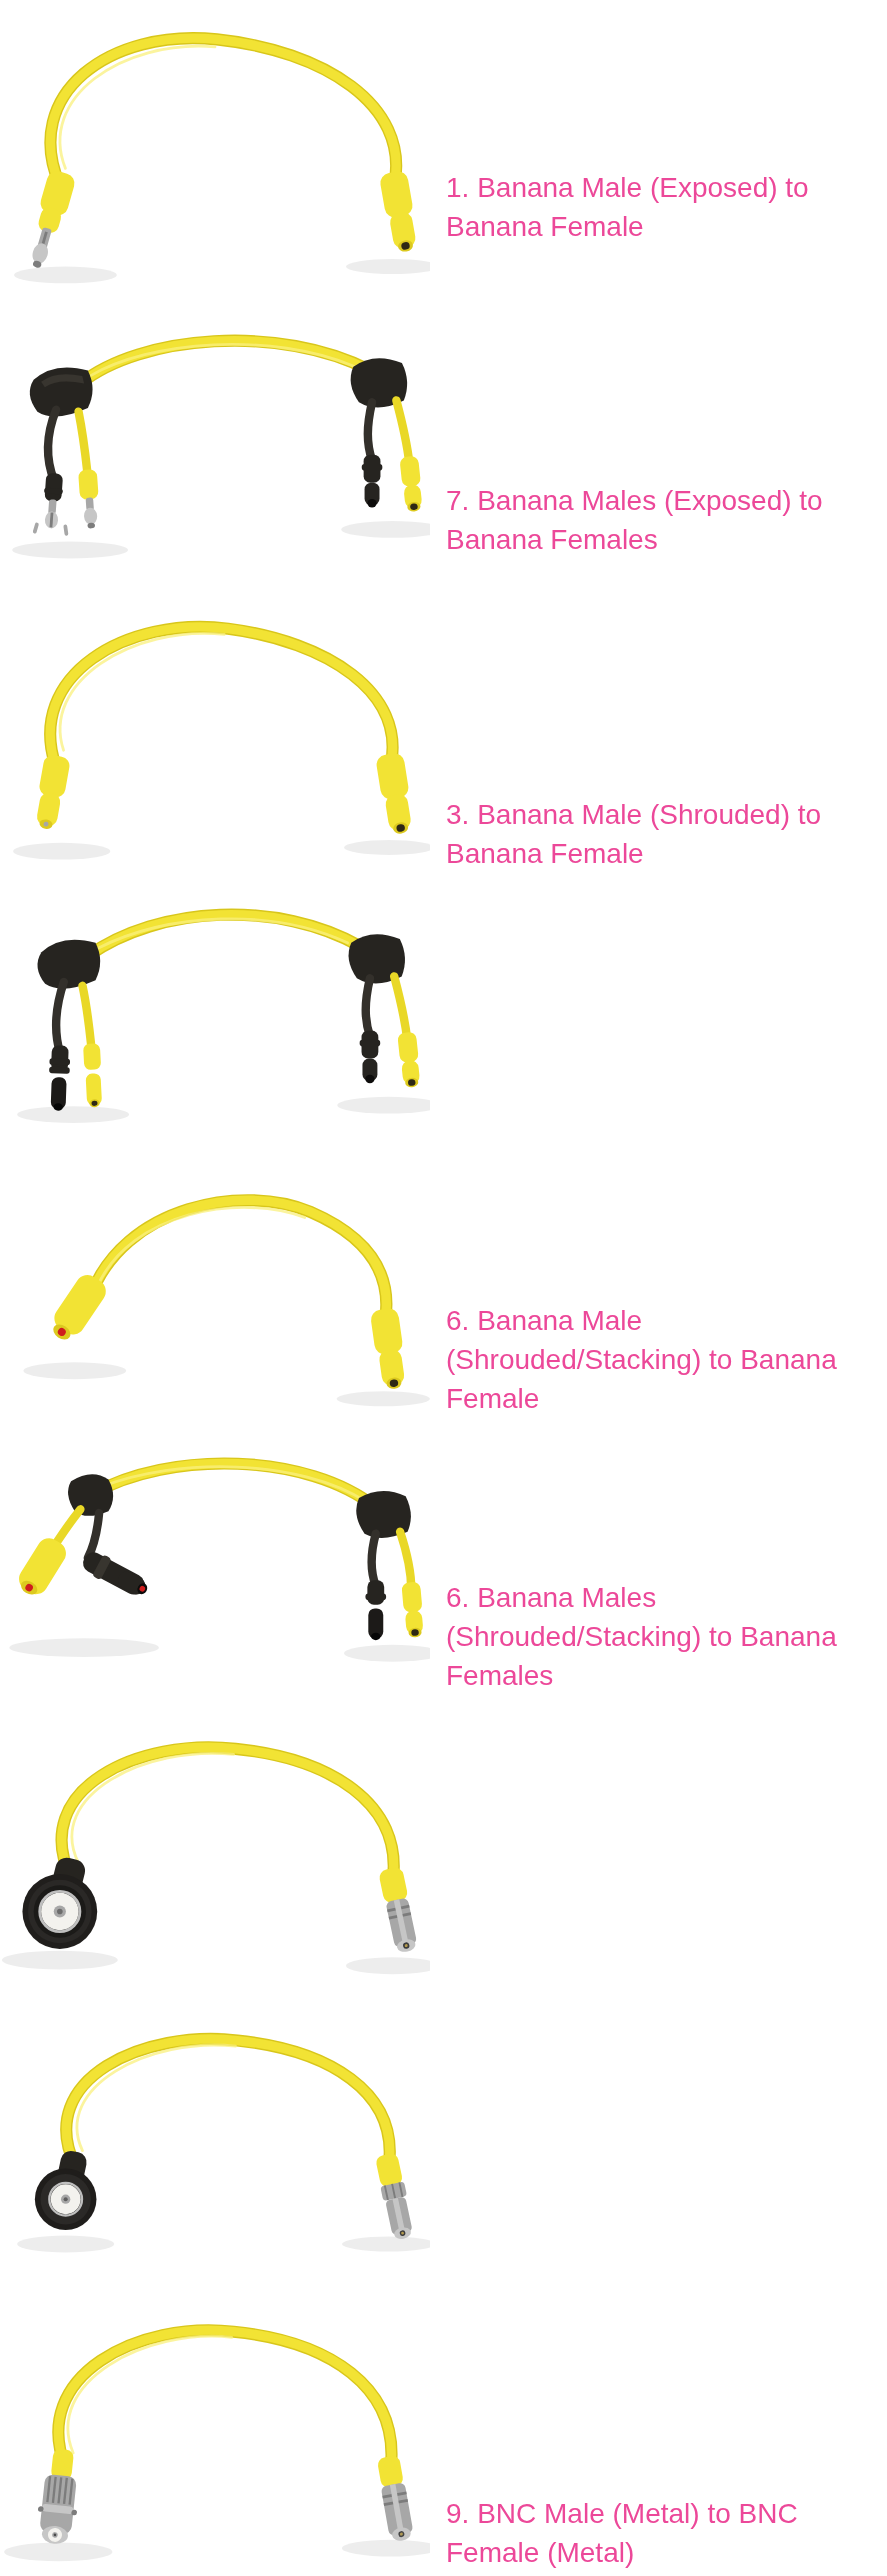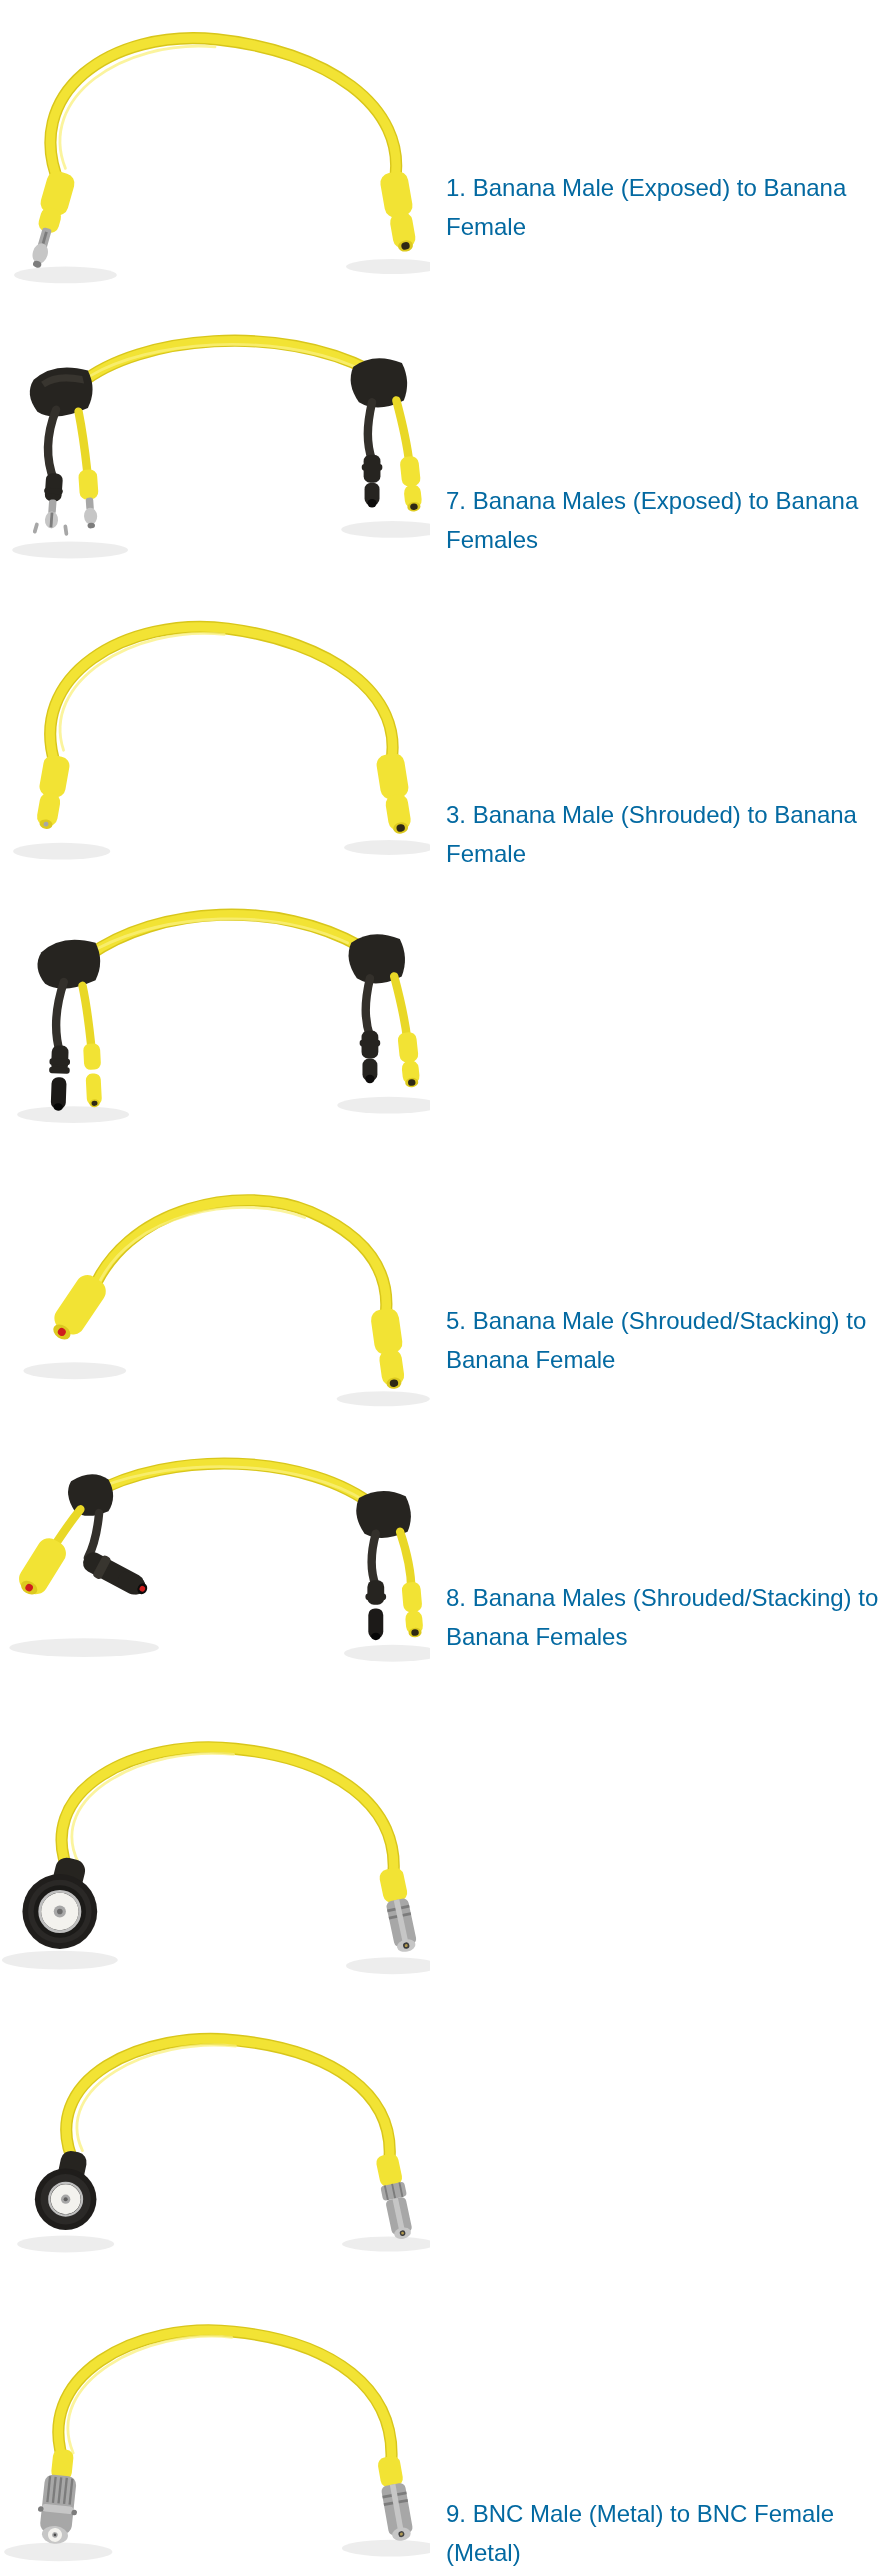"1. Banana Male (Exposed) to" .caption { color: #0369a1 -> #ec4899; font-size: 24px -> 28px }
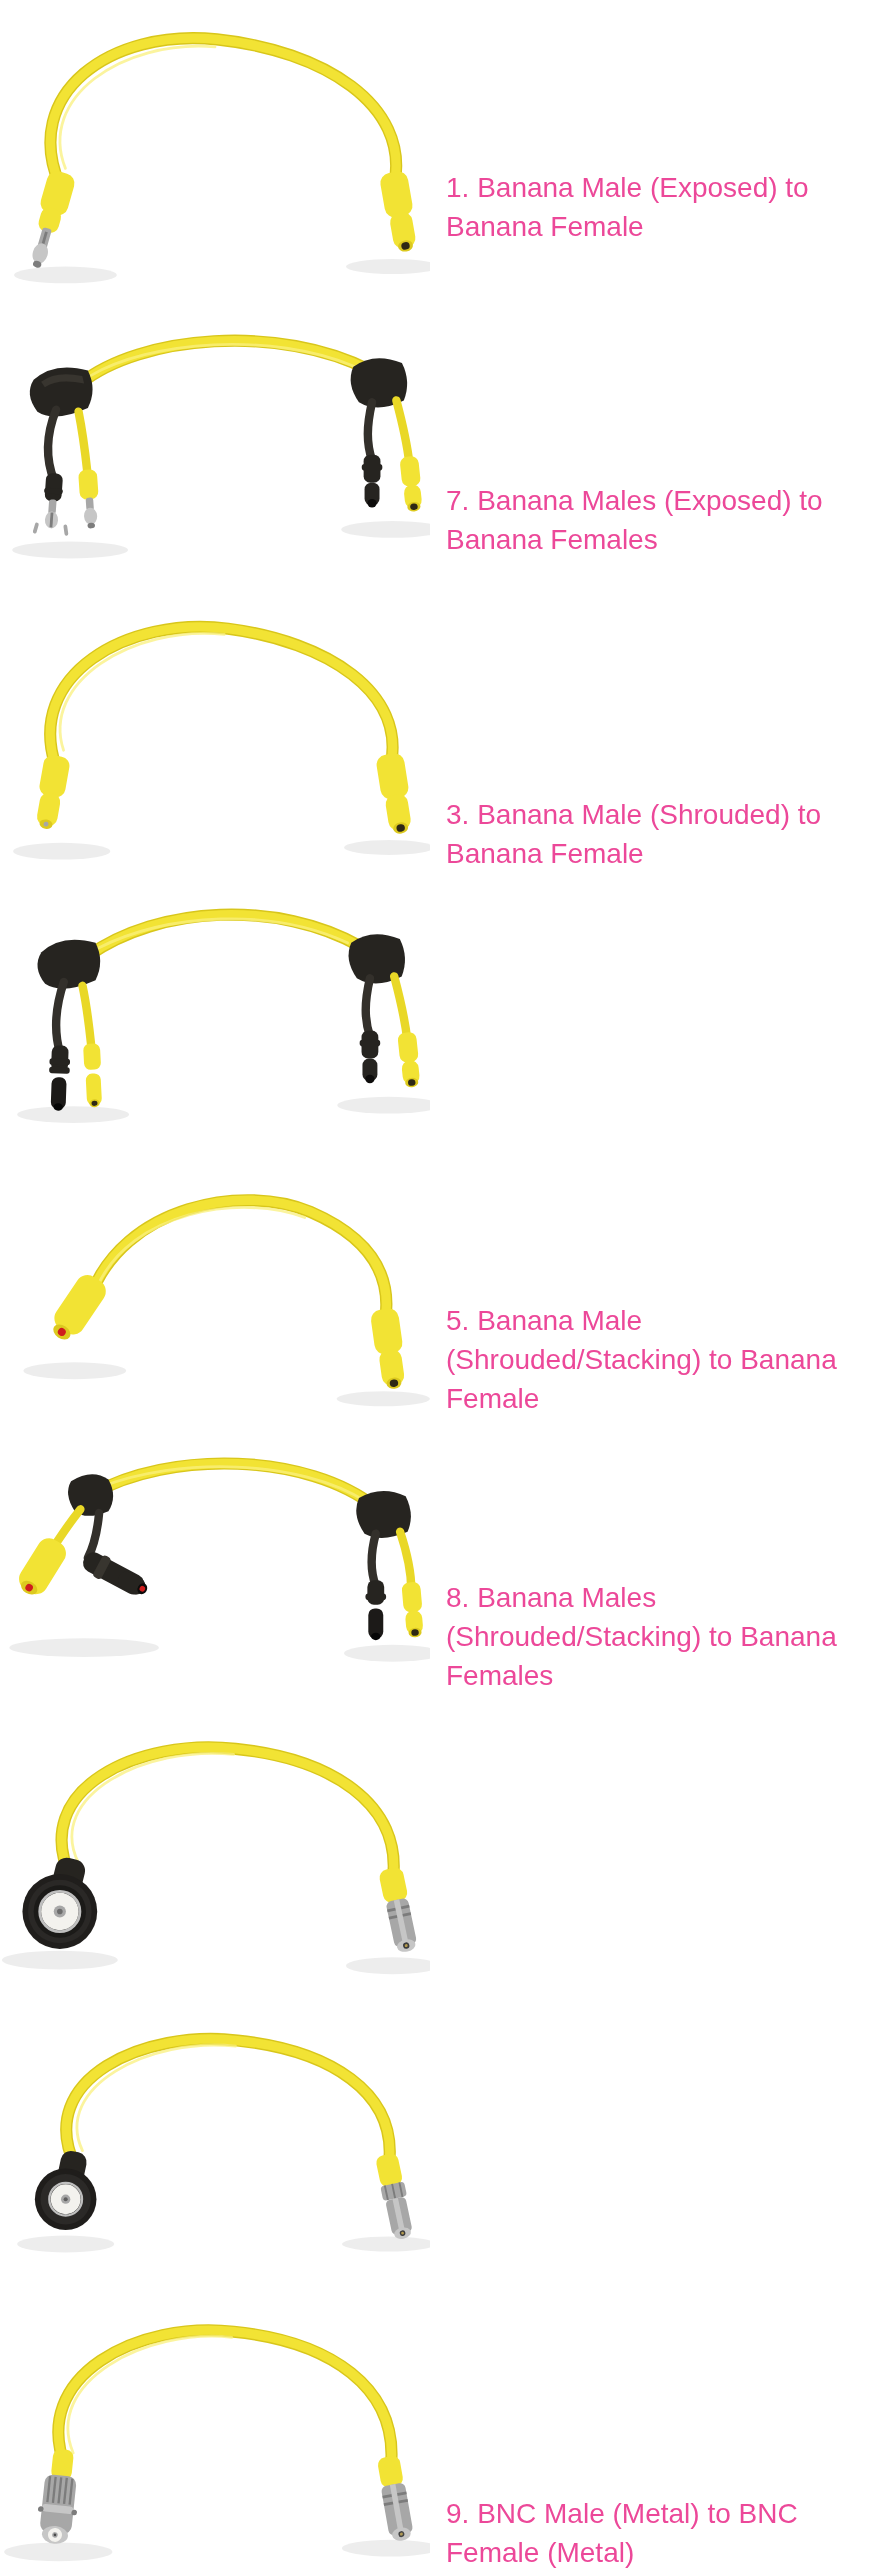"5. Banana Male (Shrouded/Stacking) to" div.caption { text: 5 -> 6 }
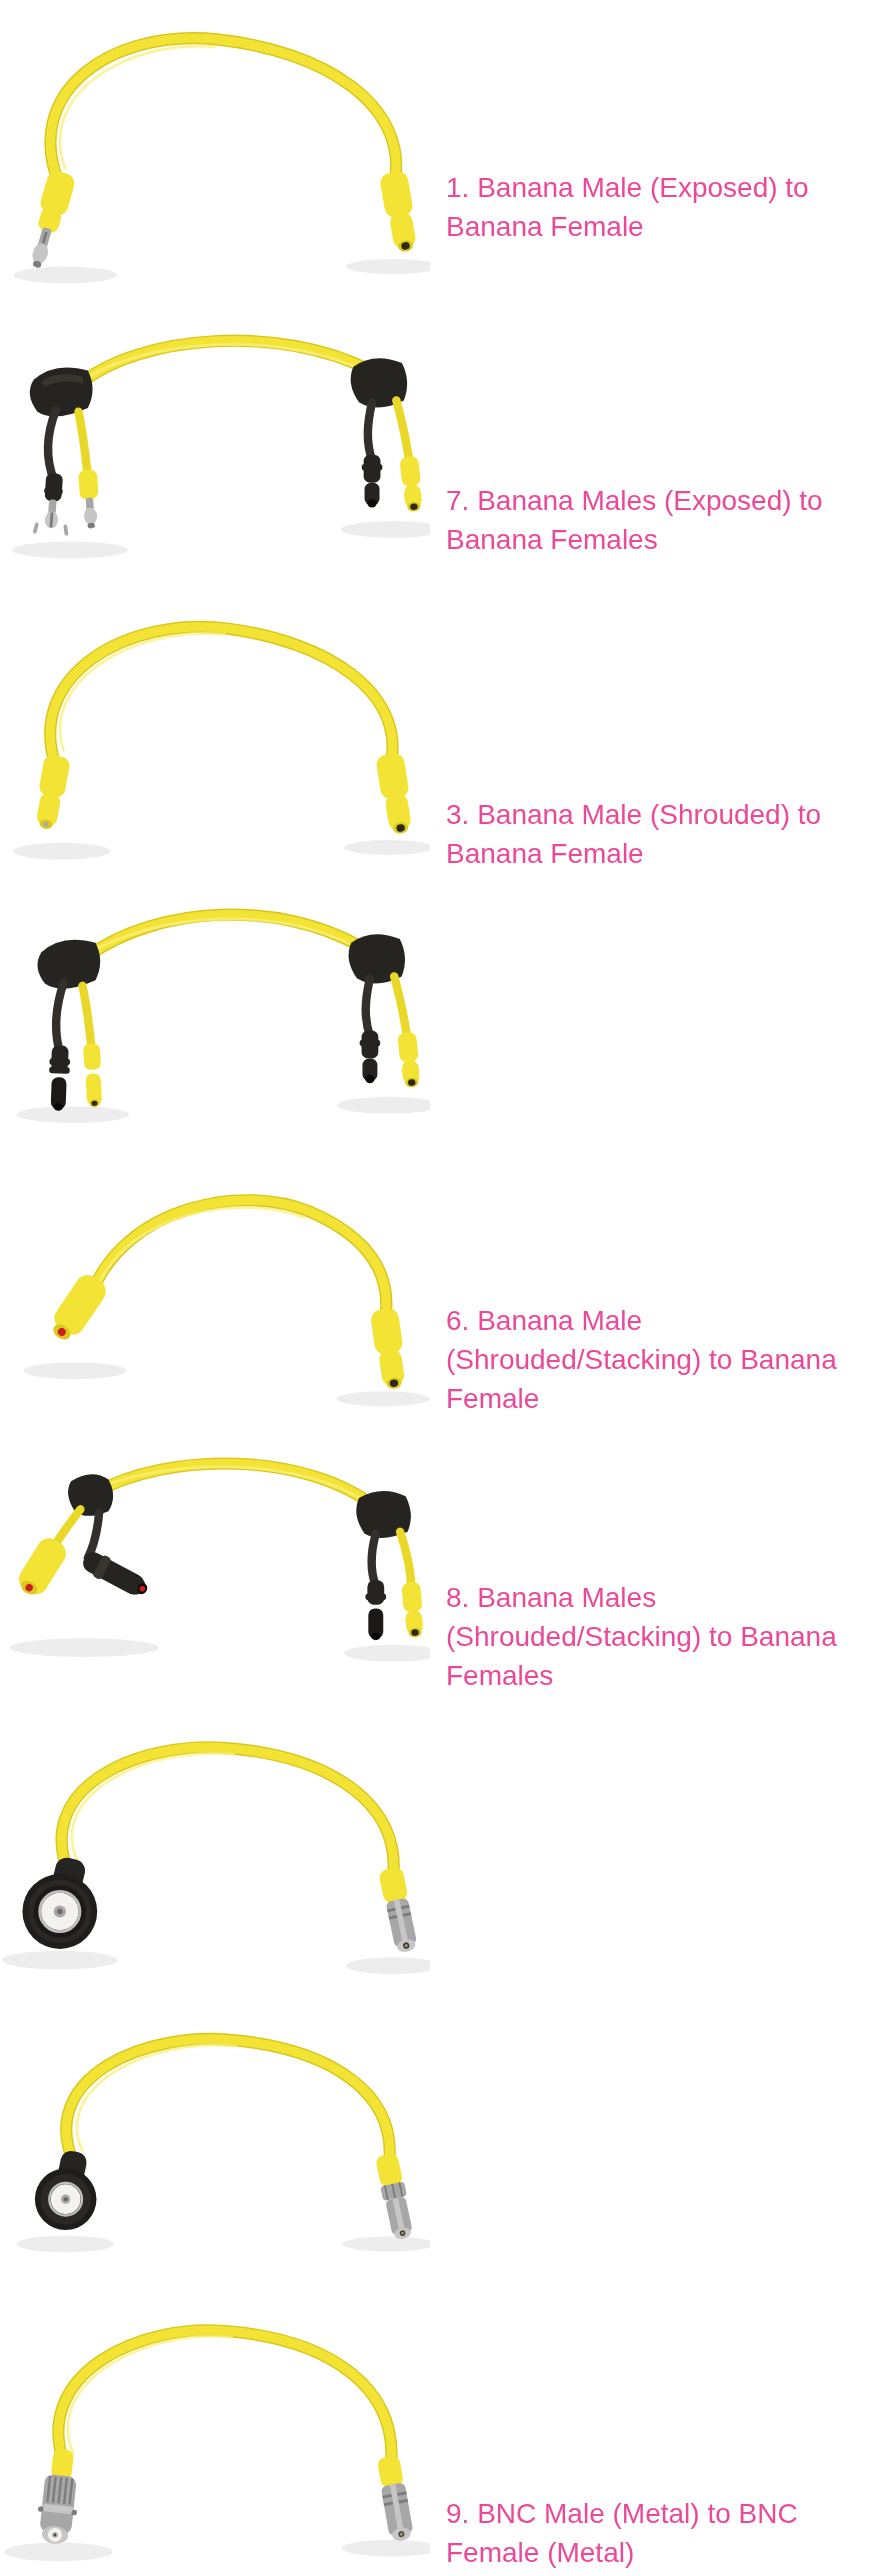"8. Banana Males (Shrouded/Stacking) to" div.caption { text: 8 -> 6 }
